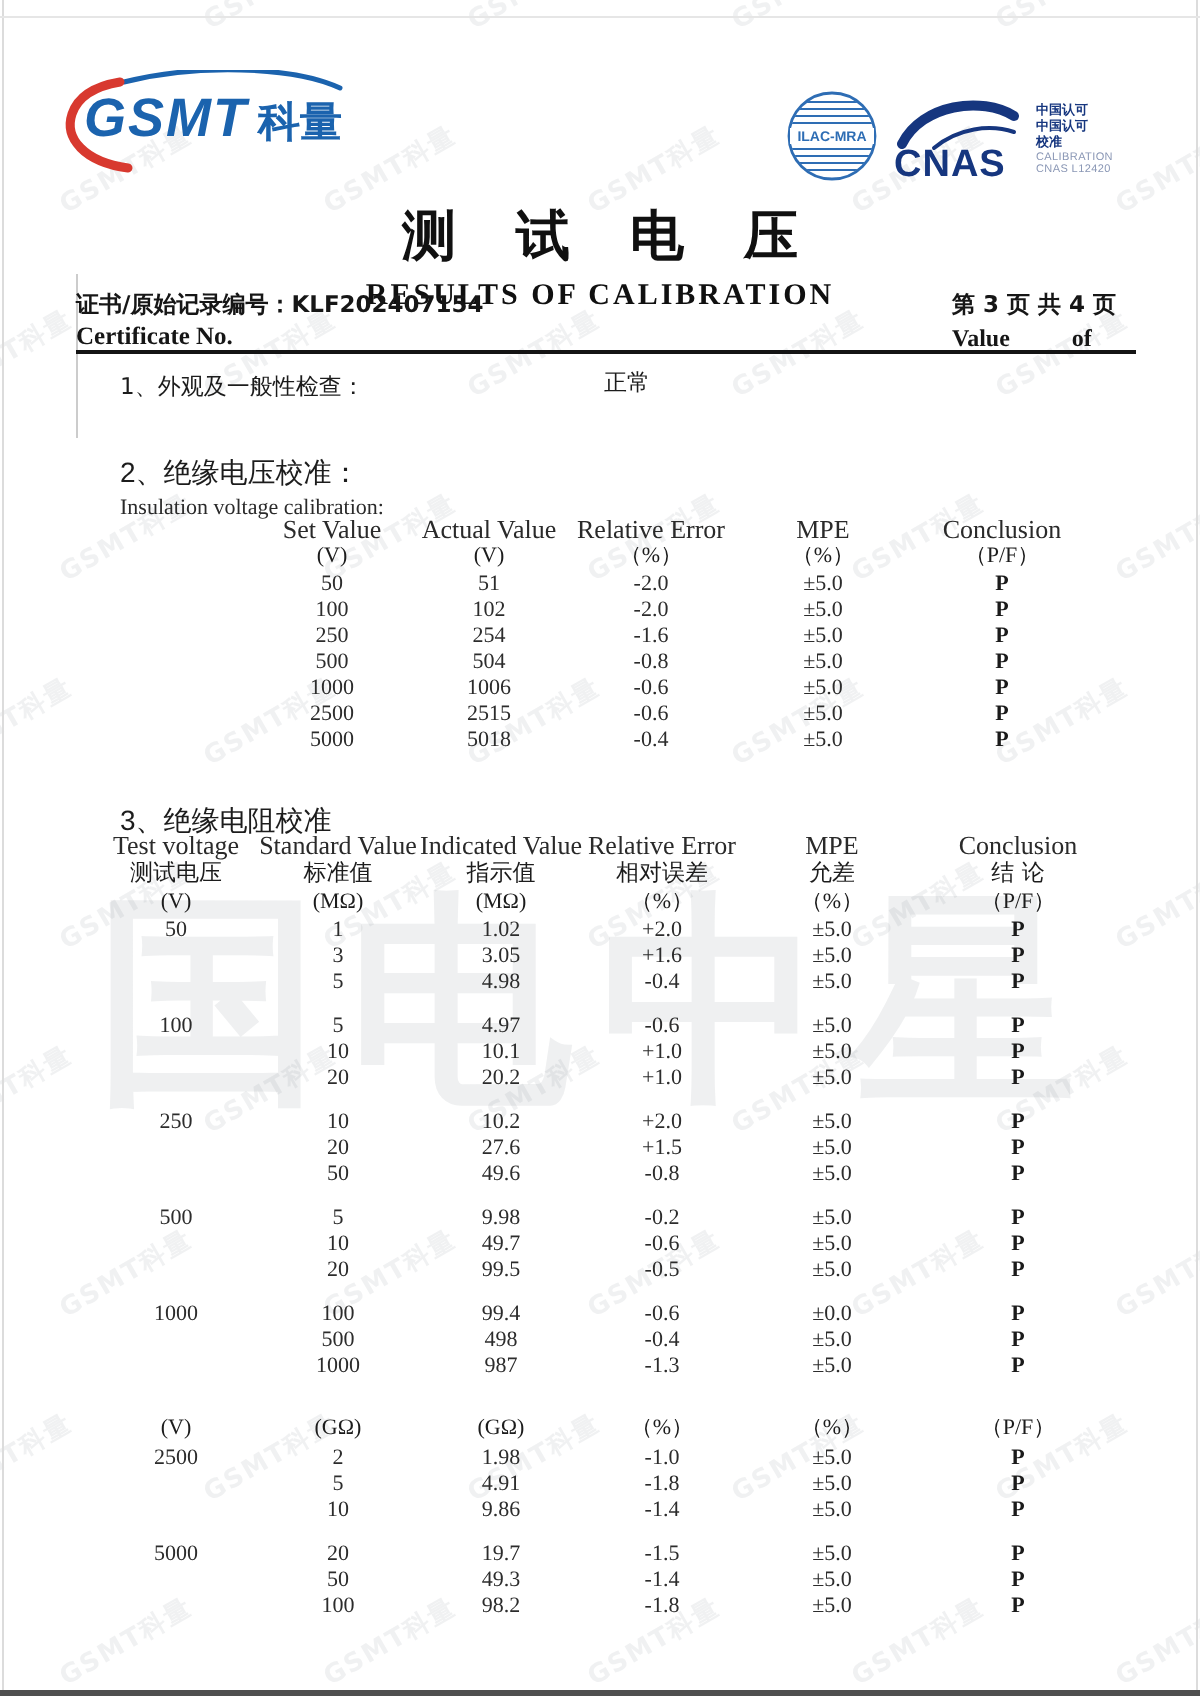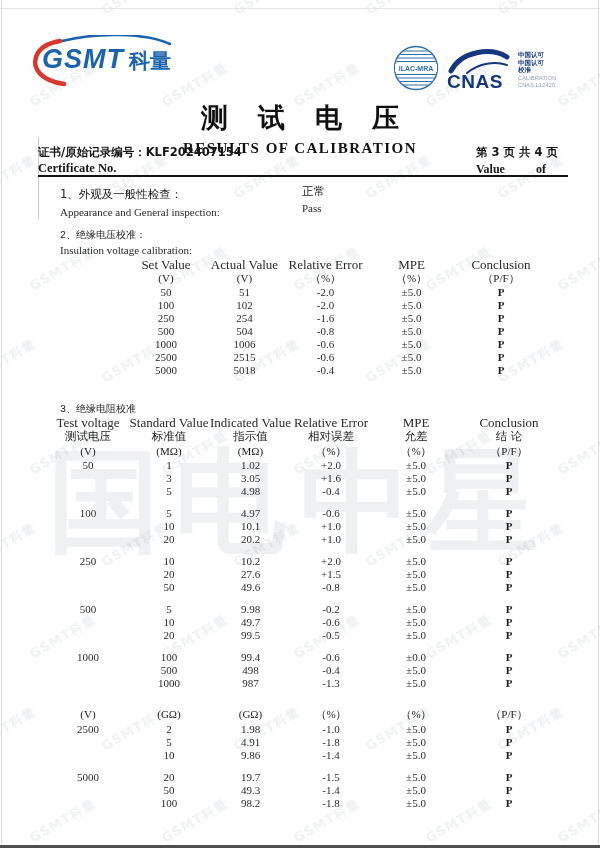"Appearance and General inspection:" div.sec-line { html: <div> <span>Appearance and General inspection:</span> <span>Pass</span> </div> -> none }
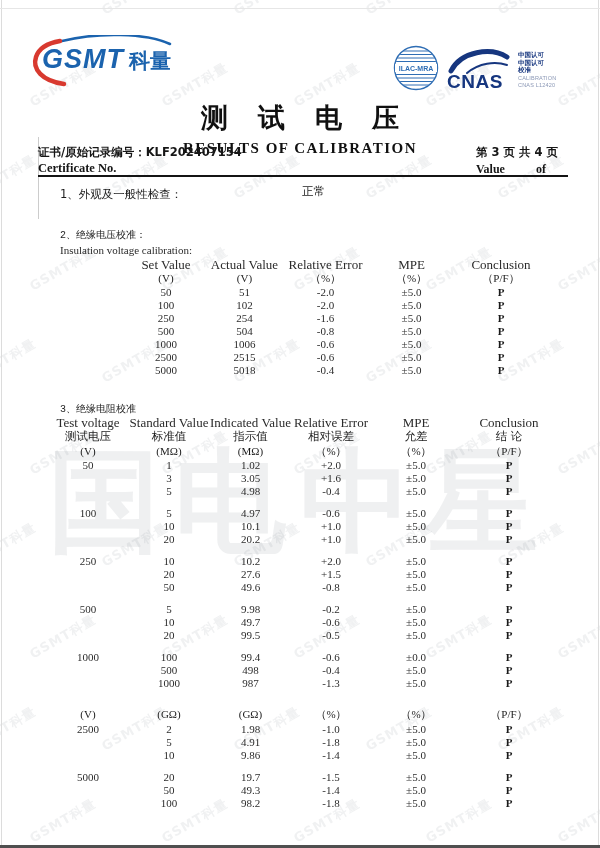"2、绝缘电压校准：" .sec-cn { font-family: Liberation Mono, monospace -> Liberation Sans, sans-serif; font-size: 10px -> 14px }
